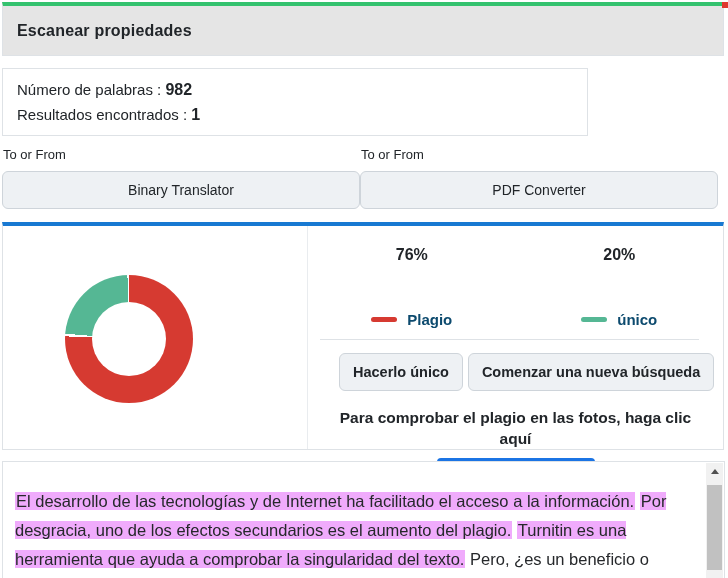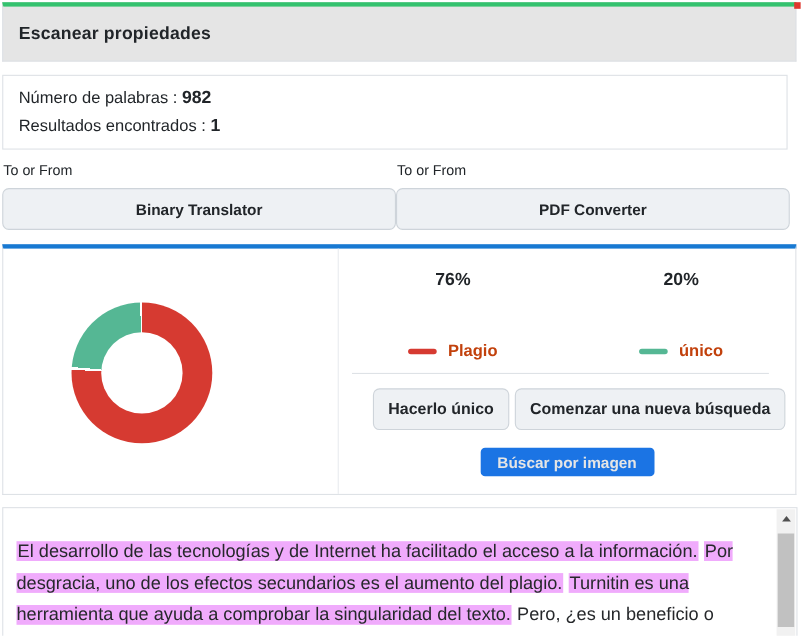"Número de palabras : 982" .card-stats { width: 714px -> 586px }
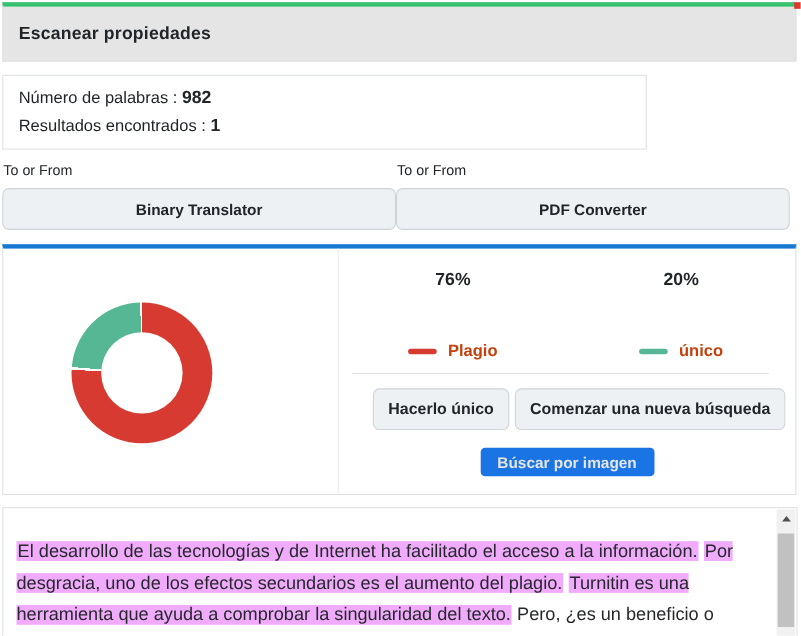"Binary Translator" .conv-btn { font-weight: 700 -> 400 }
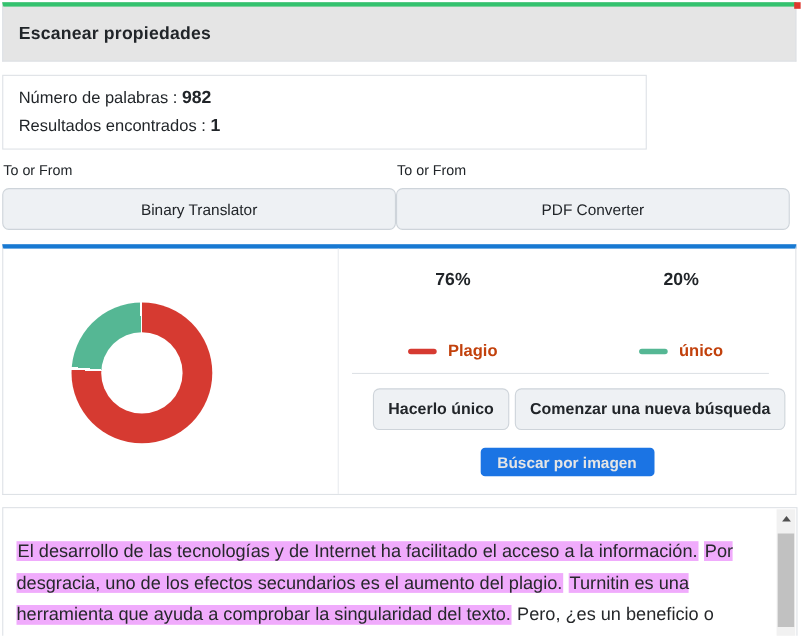"Plagio" .legend-label { color: #c2410c -> #0c4a6e }
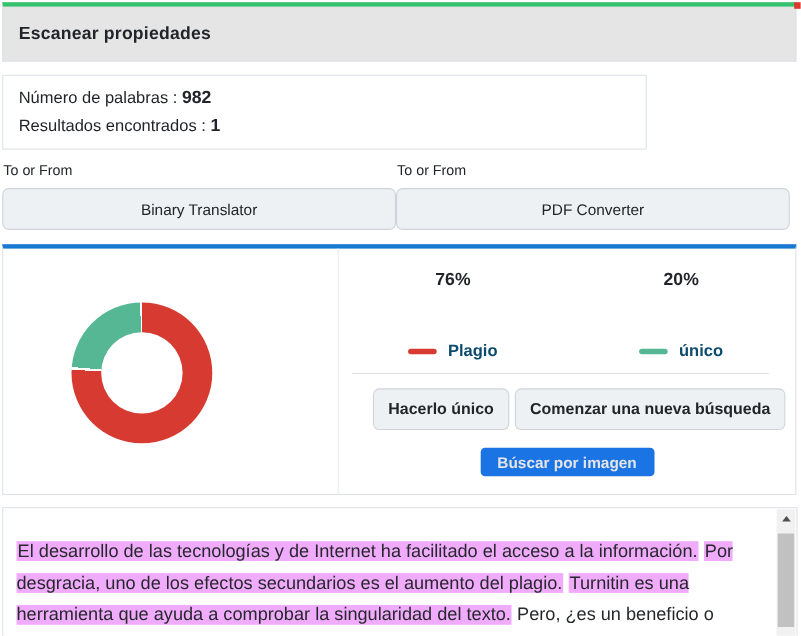"Para comprobar el plagio en" div.photo-hint { html: none -> <div>Para comprobar el plagio en las fotos, haga clic aquí</div> }
